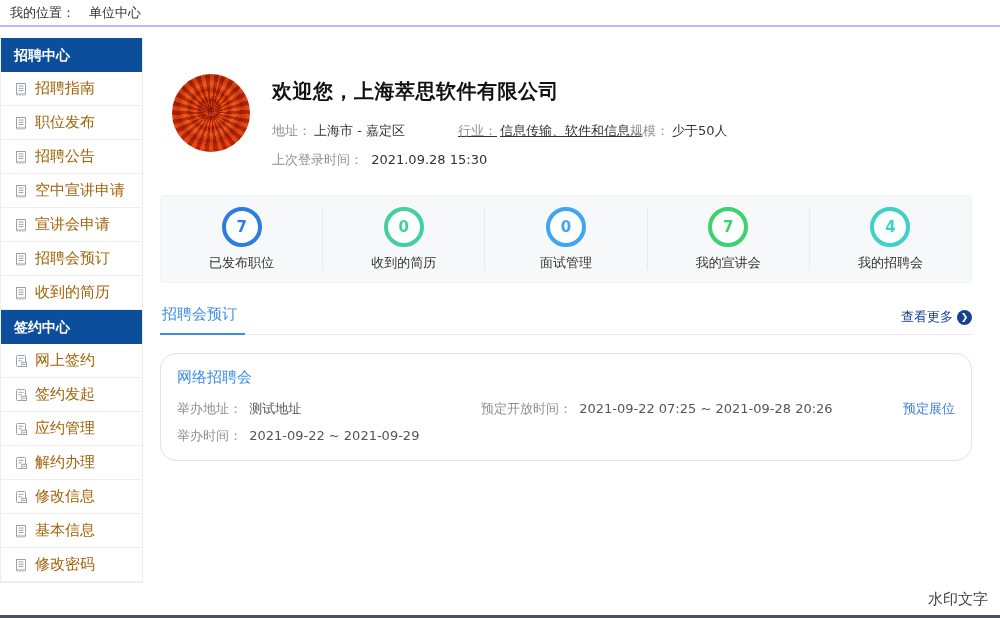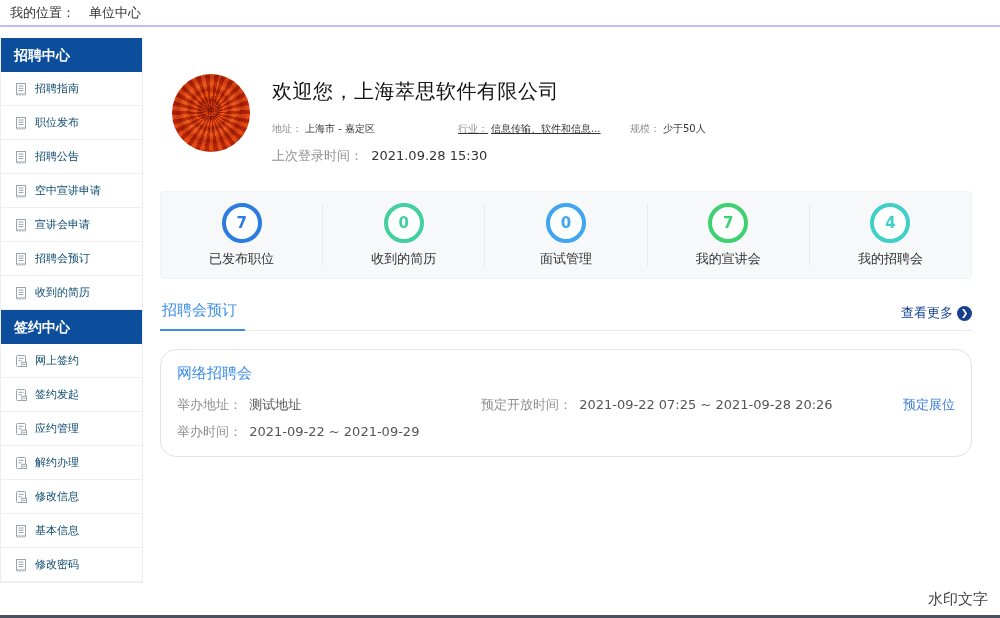"招聘指南" .sb-item { color: #0c4a6e -> #a16207; font-size: 11px -> 15px }
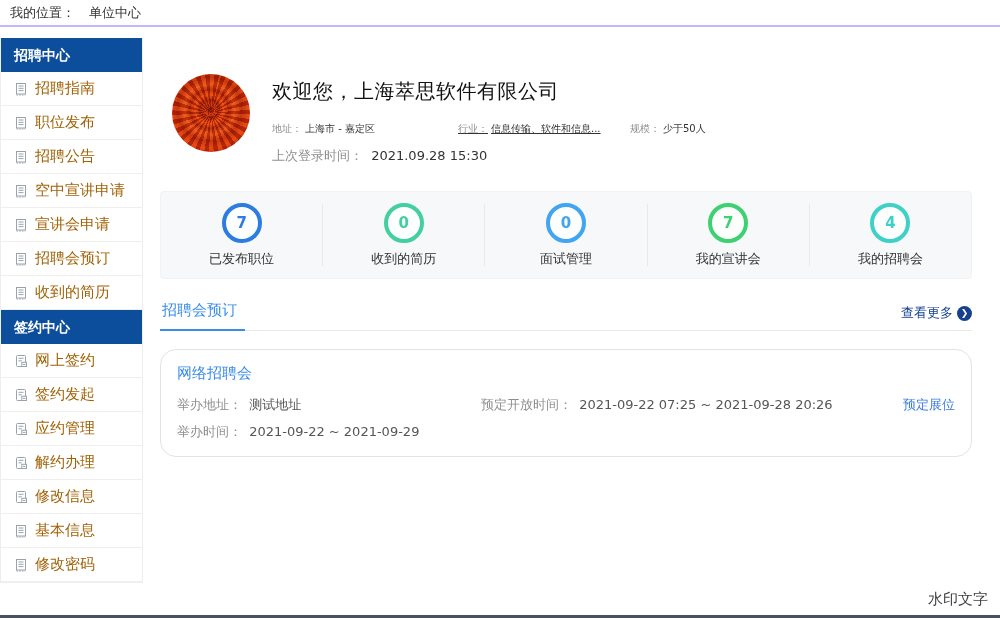"欢迎您，上海萃思软件有限公司" .welcome-title { font-weight: normal -> bold }
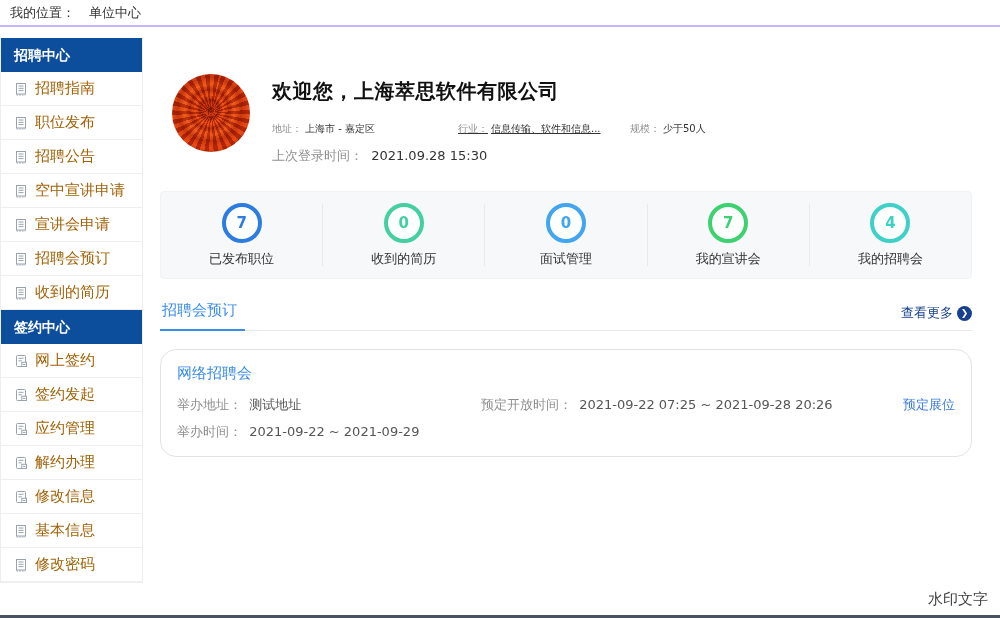"地址： 上海市 - 嘉定区" .company-fields { font-size: 10px -> 13px }
